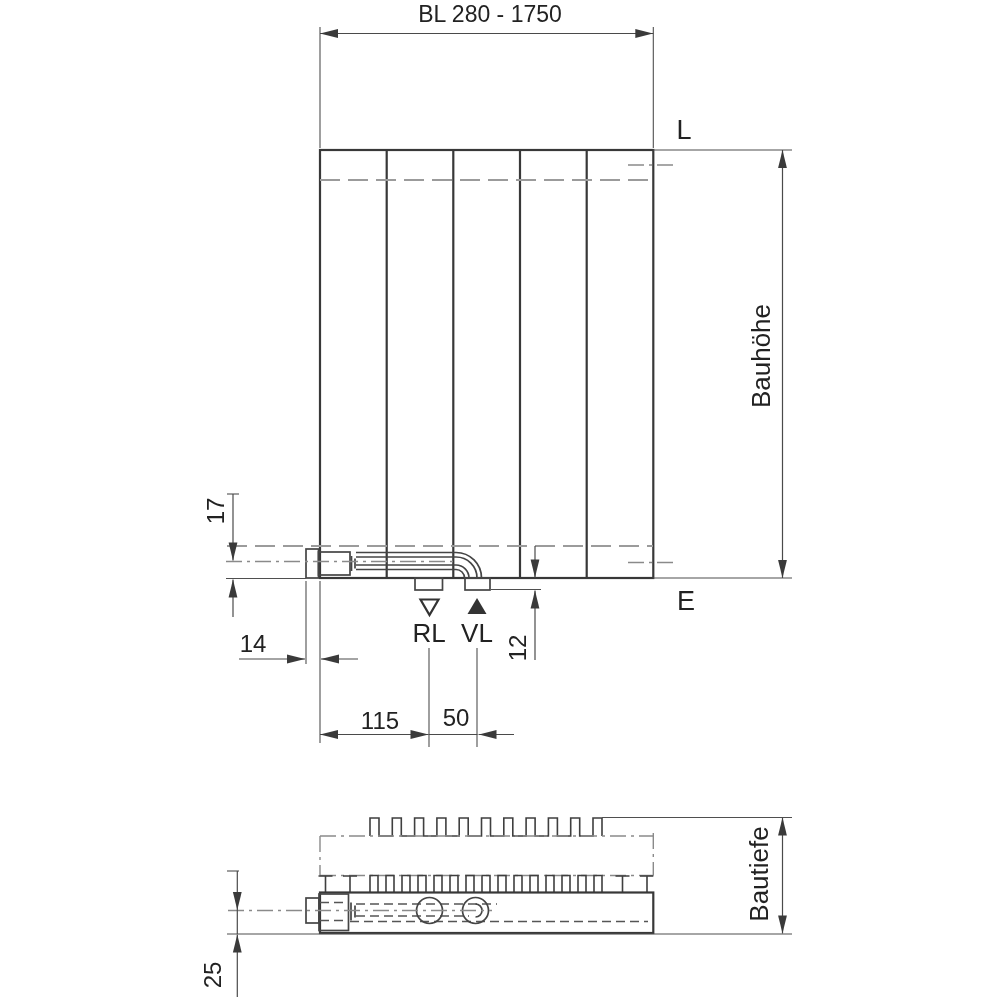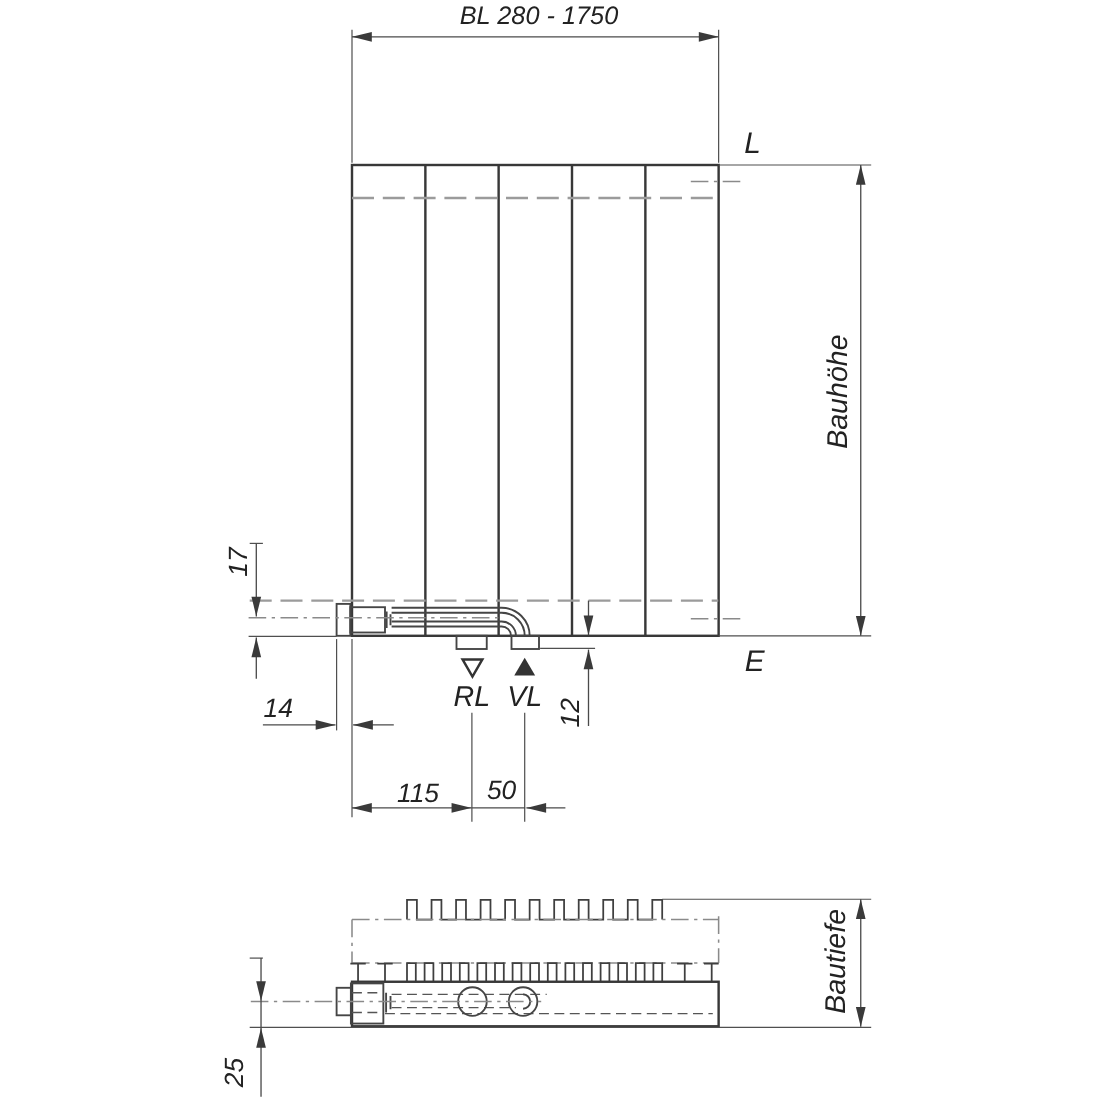"BL 280 - 1750" .stage { font-style: italic -> none }
